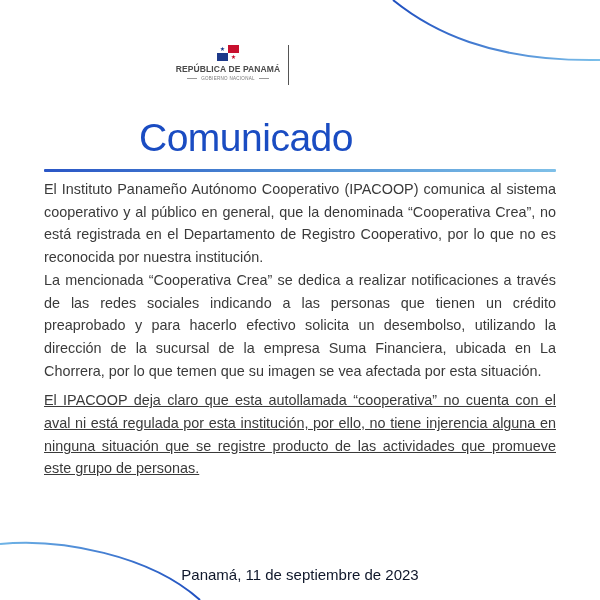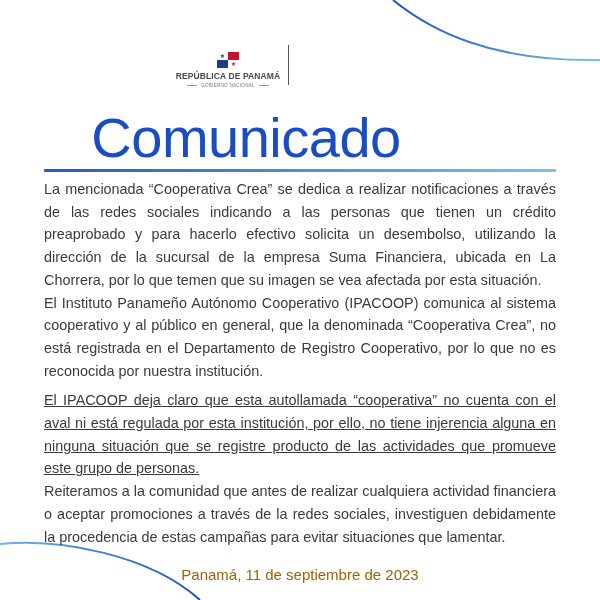"REPÚBLICA DE PANAMÁ" .gov { top: 12px -> 5px }
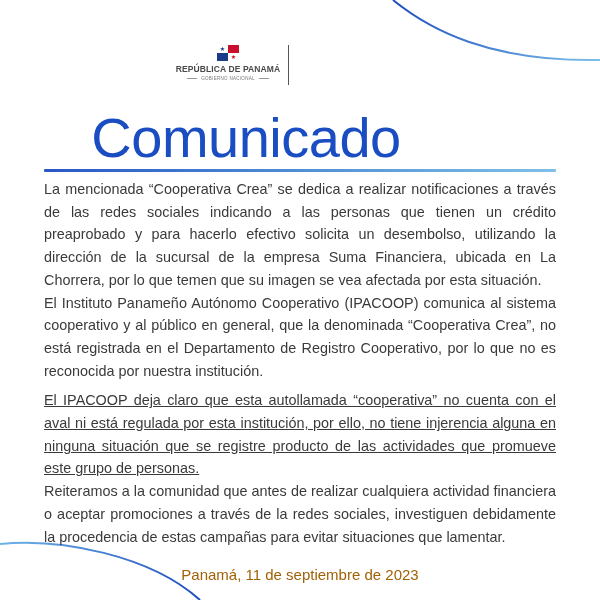"Comunicado" .title { font-size: 56px -> 39px }
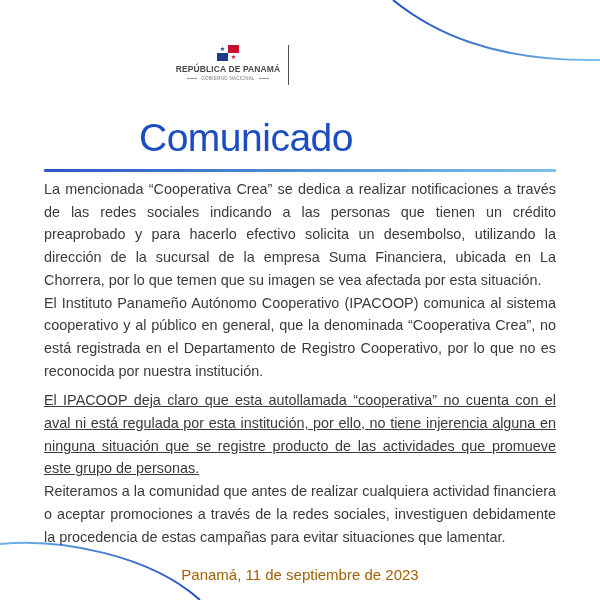"La mencionada “Cooperativa Crea” se" p { order: before "El Instituto Panameño Autónomo" -> after "El Instituto Panameño Autónomo" }
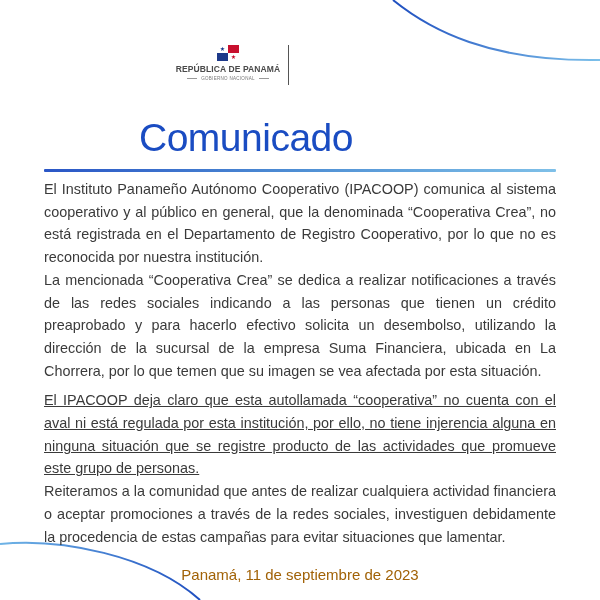"Reiteramos a la comunidad que" p { html: <p>Reiteramos a la comunidad que antes de realizar cualquiera actividad financiera o aceptar promociones a través de la redes sociales, investiguen debidamente la procedencia de estas campañas para evitar situaciones que lamentar.</p> -> none }
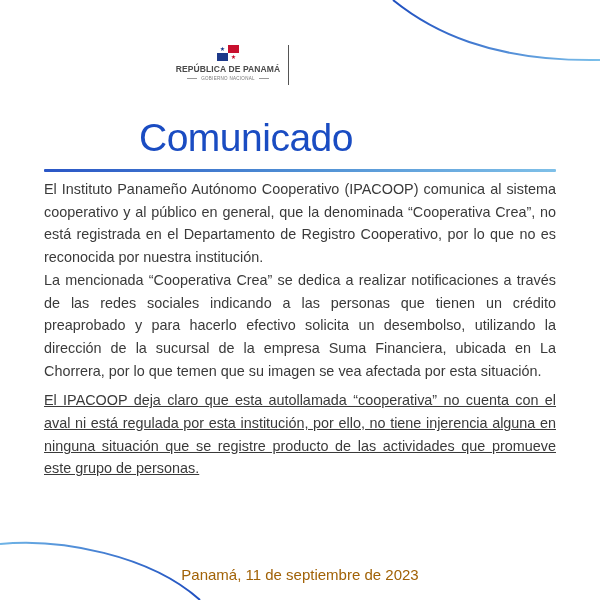"Panamá, 11 de septiembre de" .date { color: #a16207 -> #0f172a }
